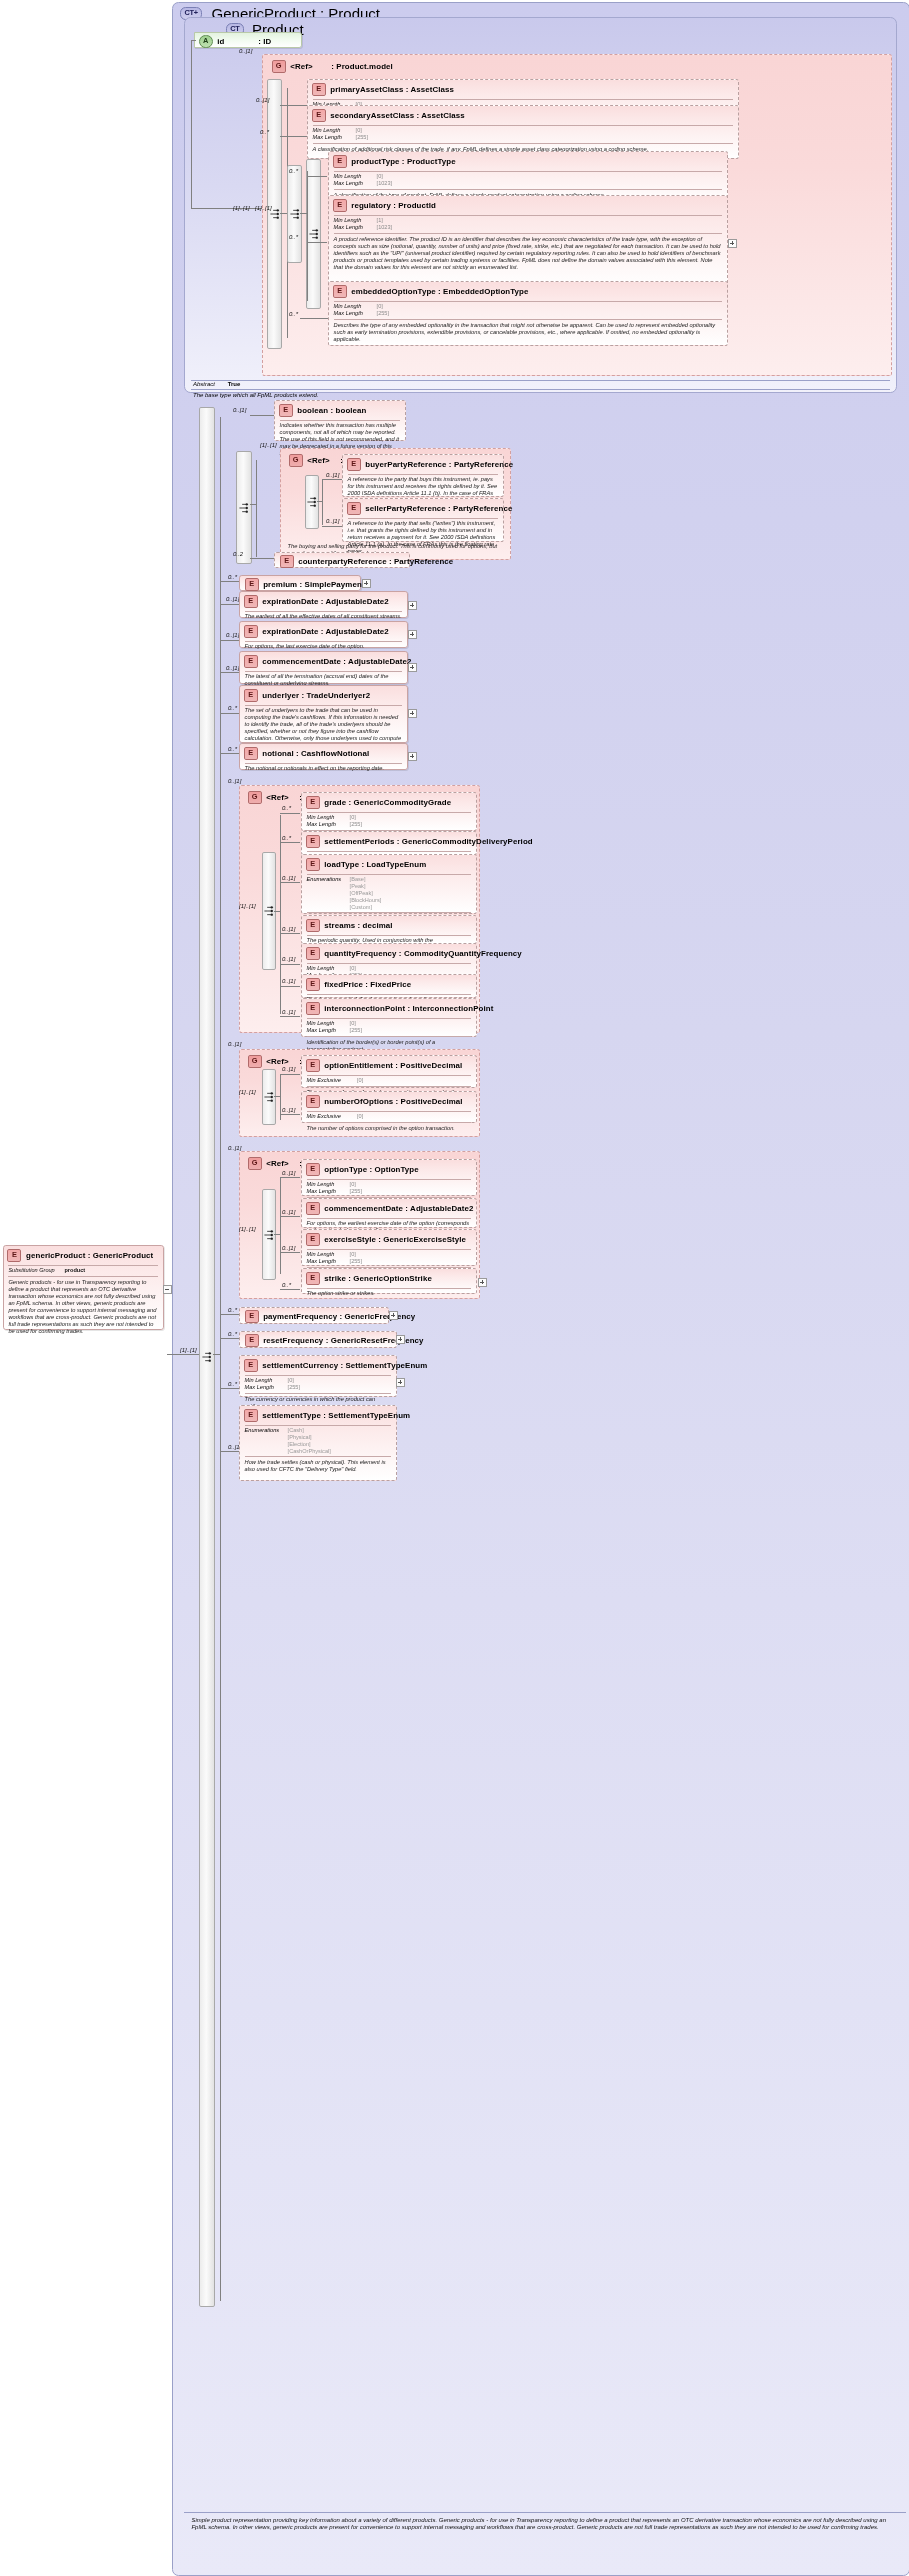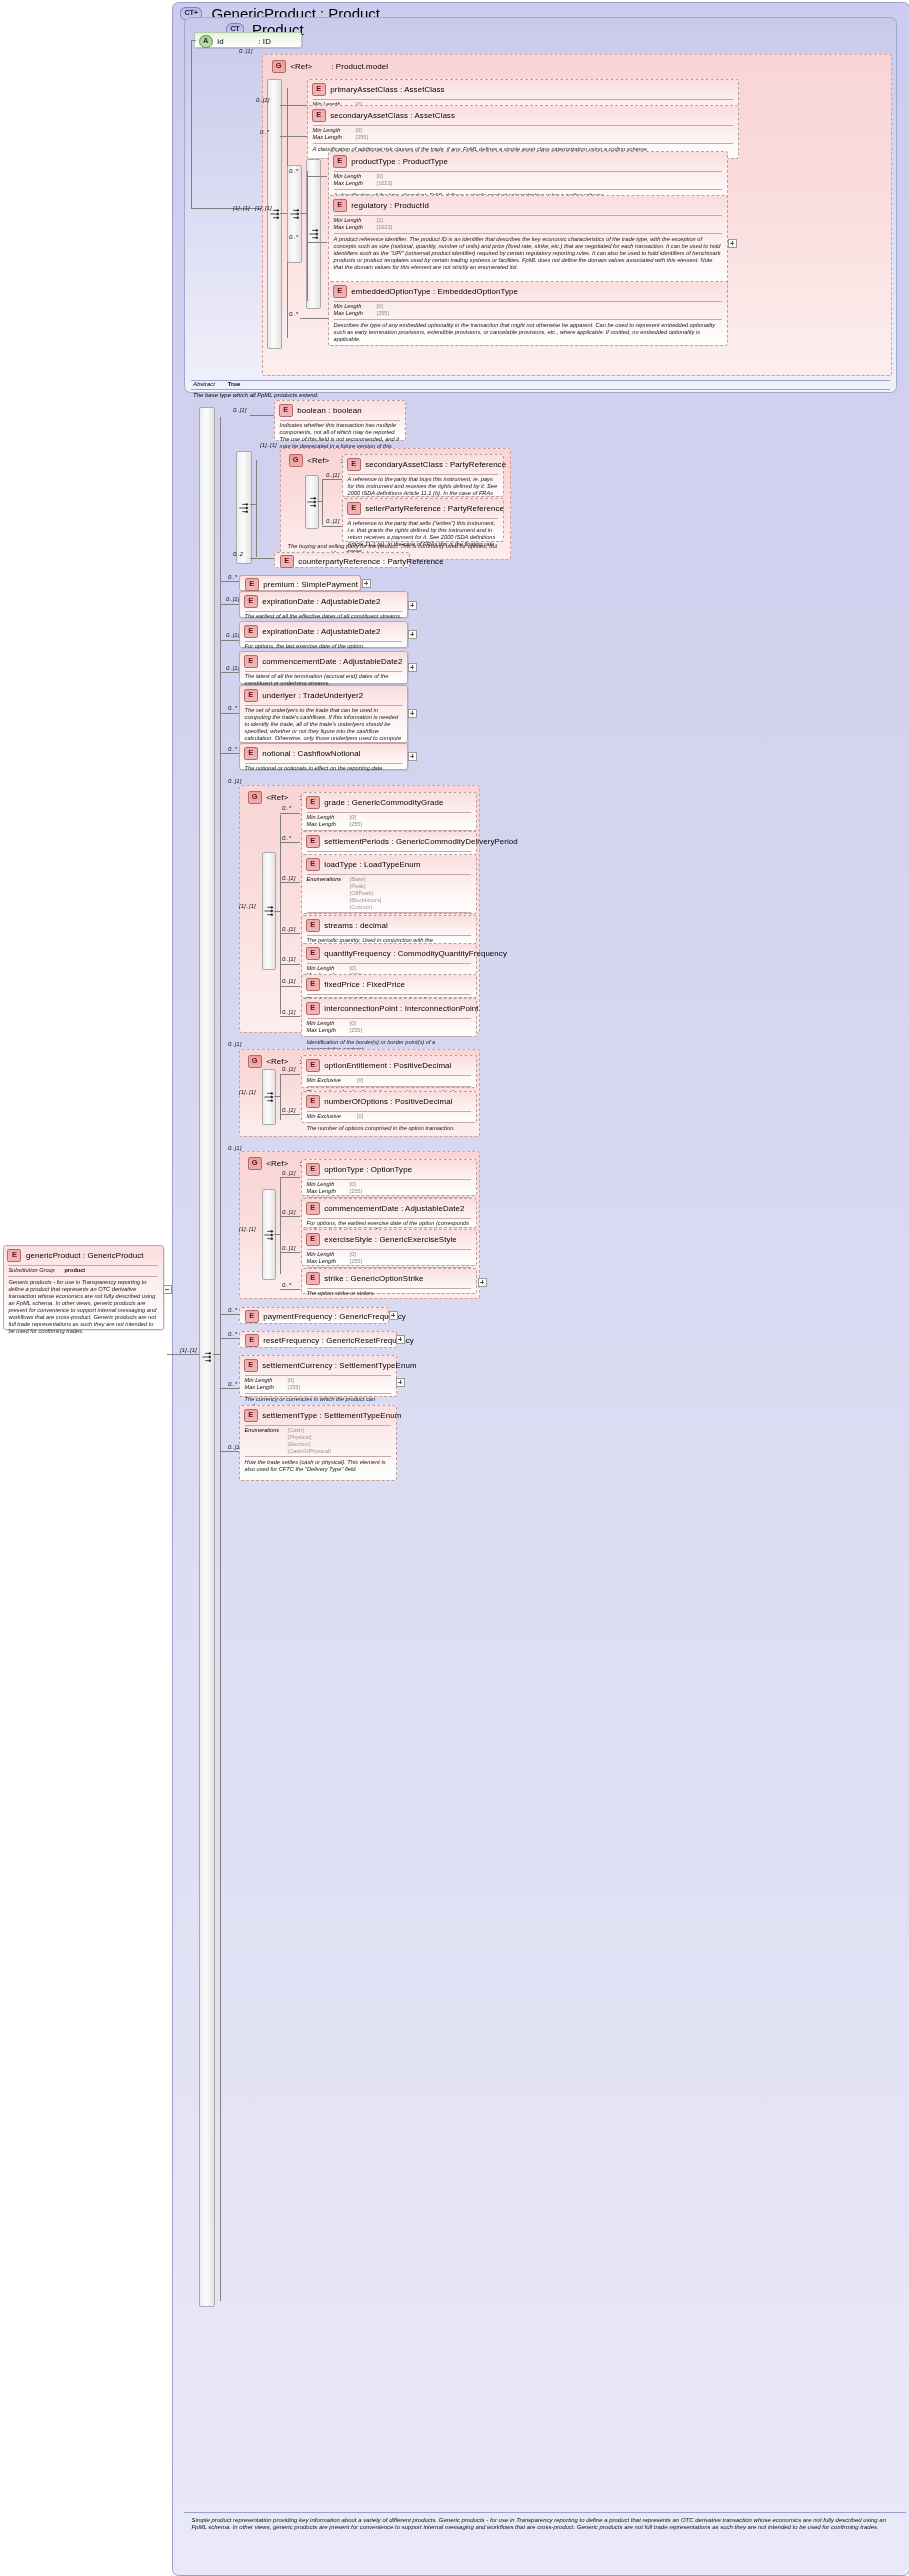"id" .hdr .nm { font-weight: normal -> bold }
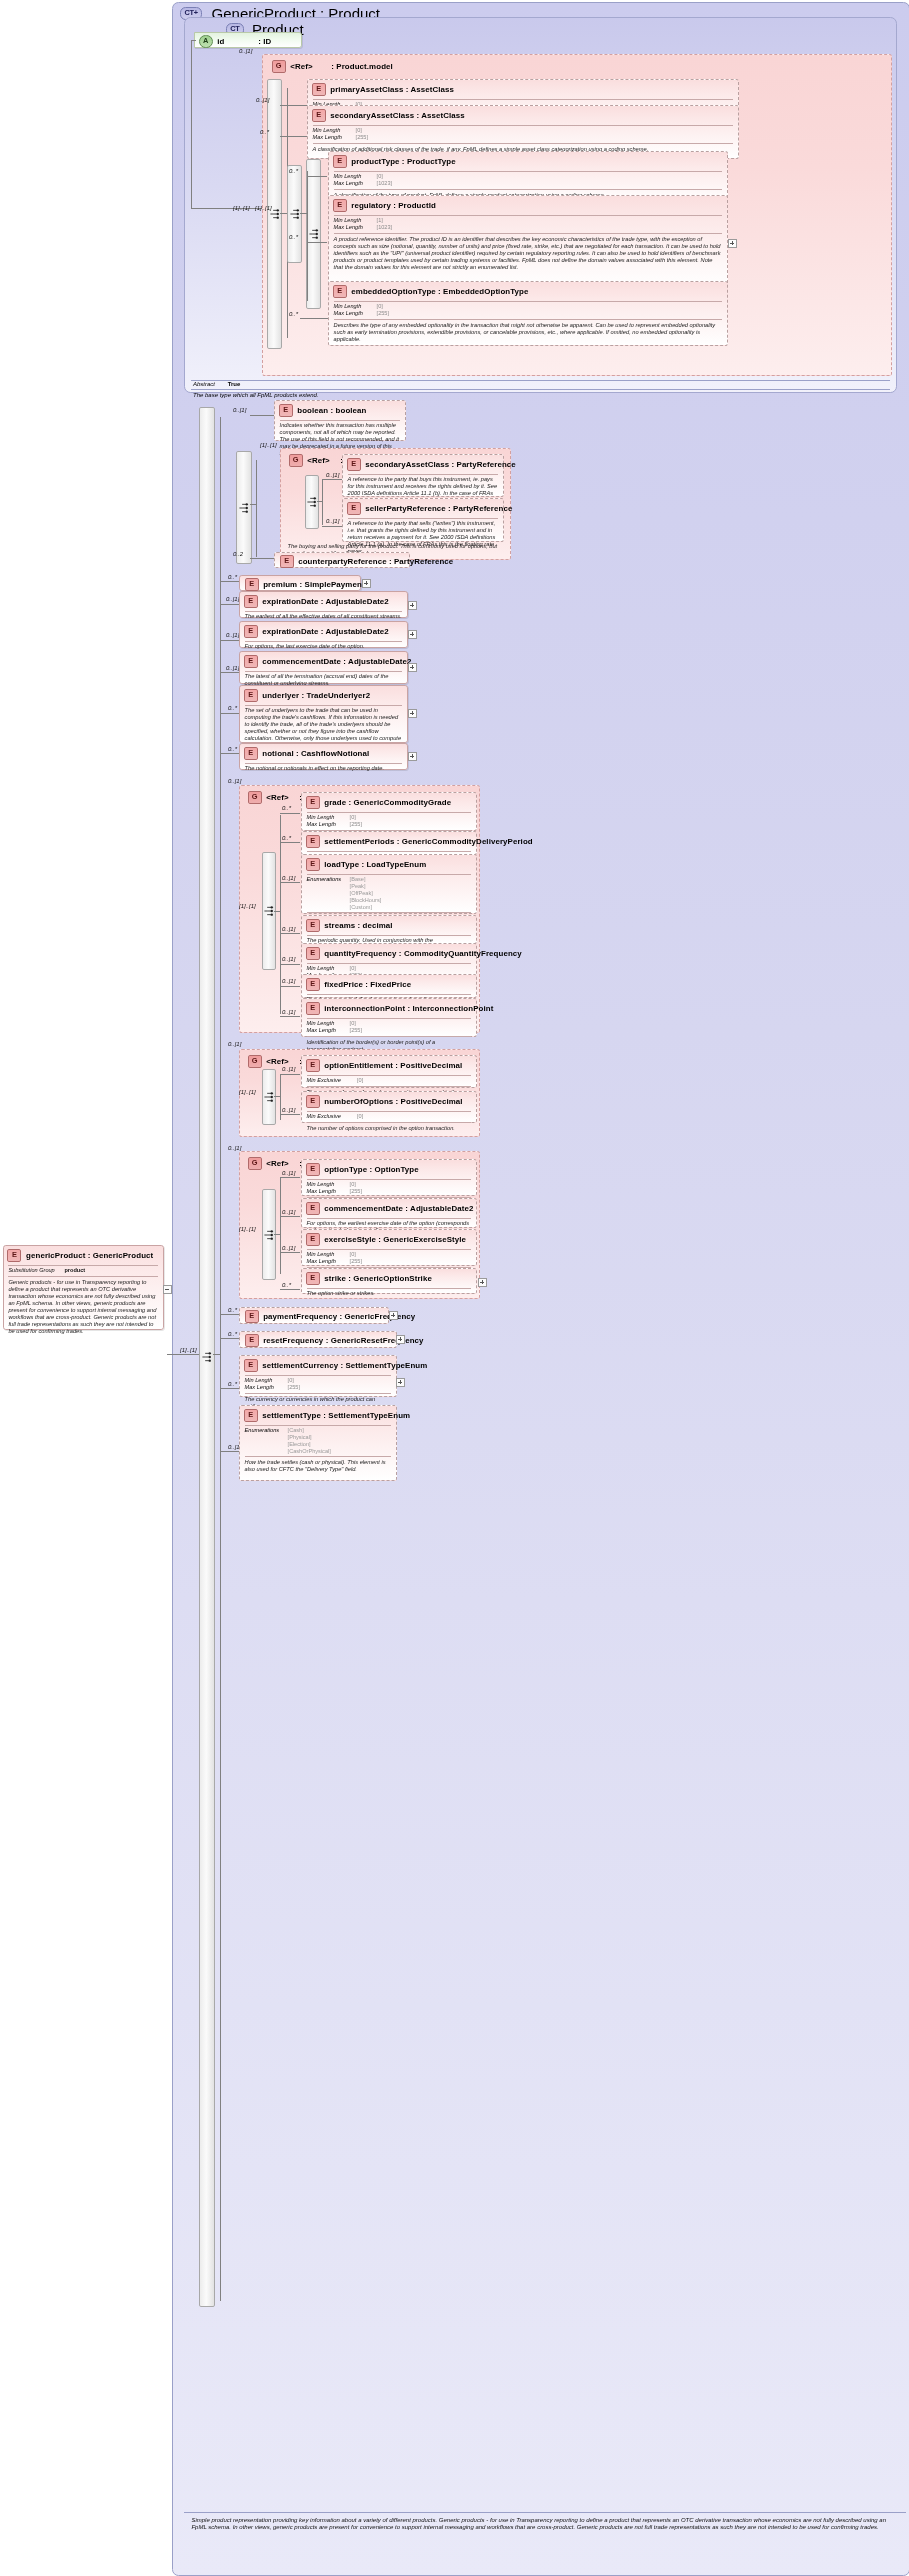"secondaryAssetClass : PartyReference" span.nm { text: secondaryAssetClass -> buyerPartyReference }
